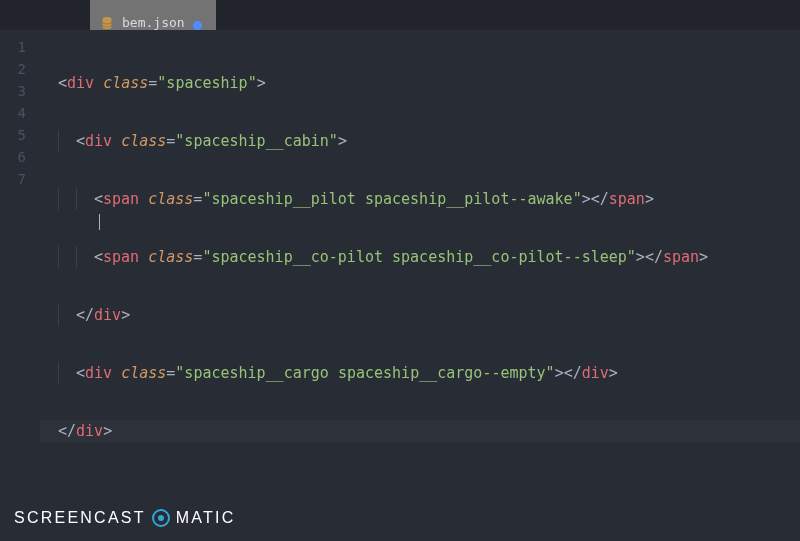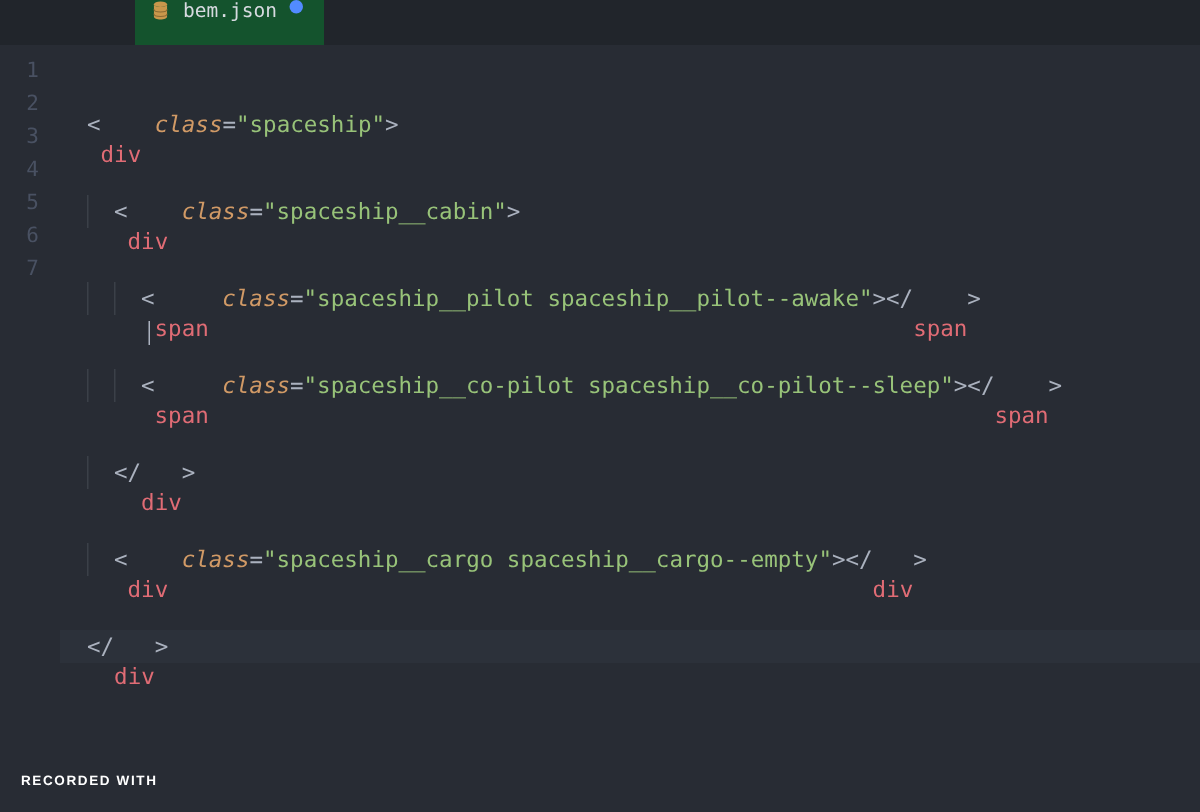"bem.json" .tab { align-items: flex-start -> flex-end; background: #14532d -> #737373 }
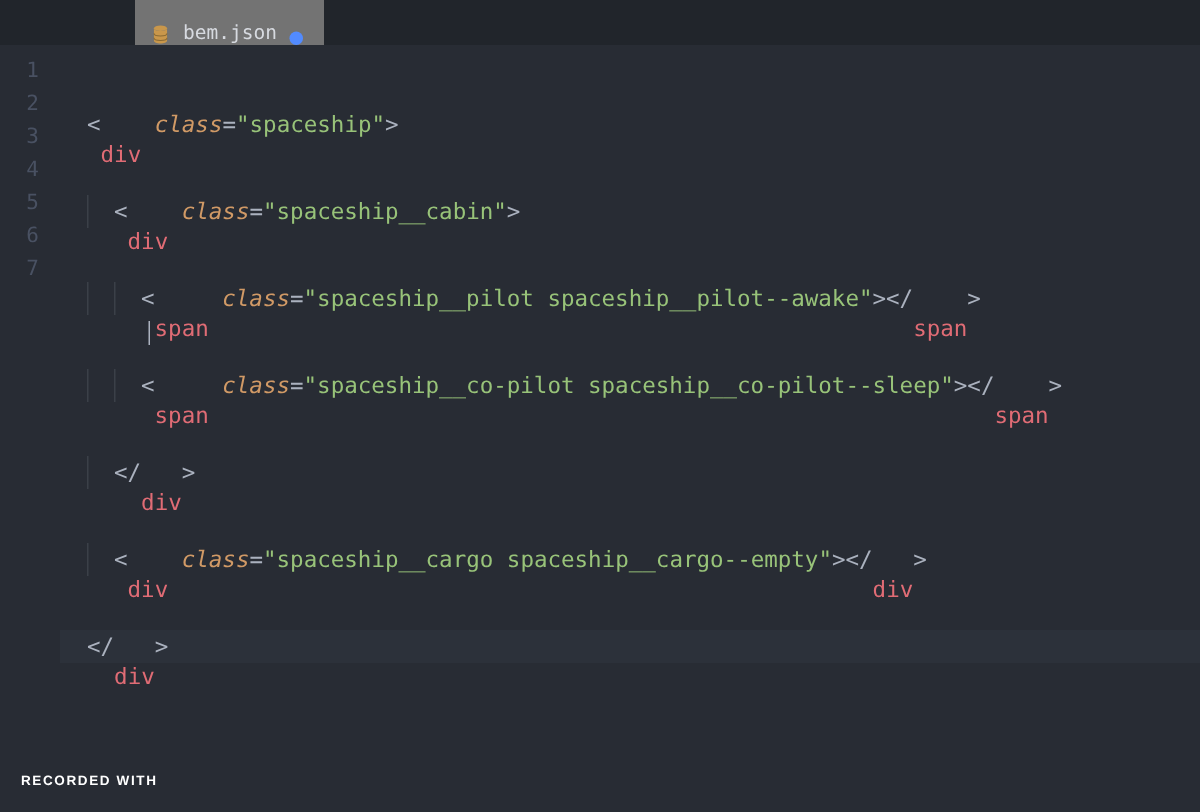"div" .t { margin-top: 20px -> none }
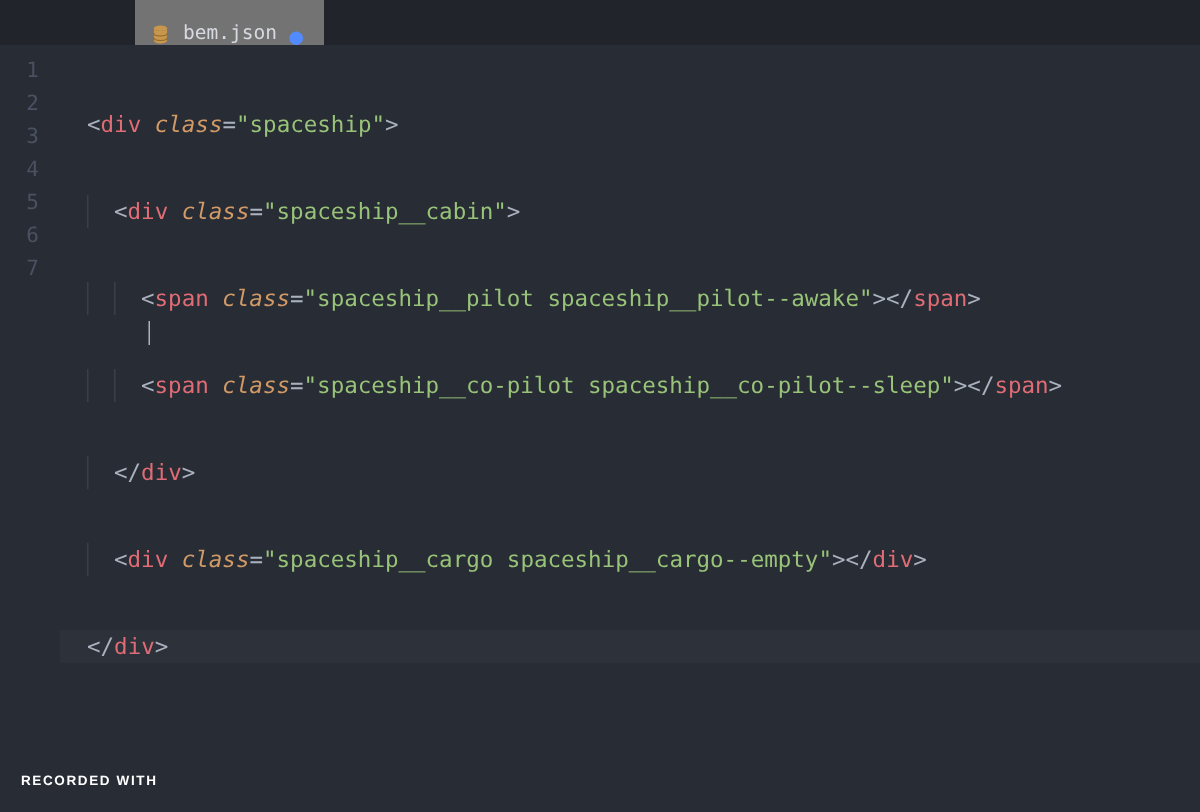"RECORDED WITH" div.wm-small { html: <div>RECORDED WITH</div> -> none }
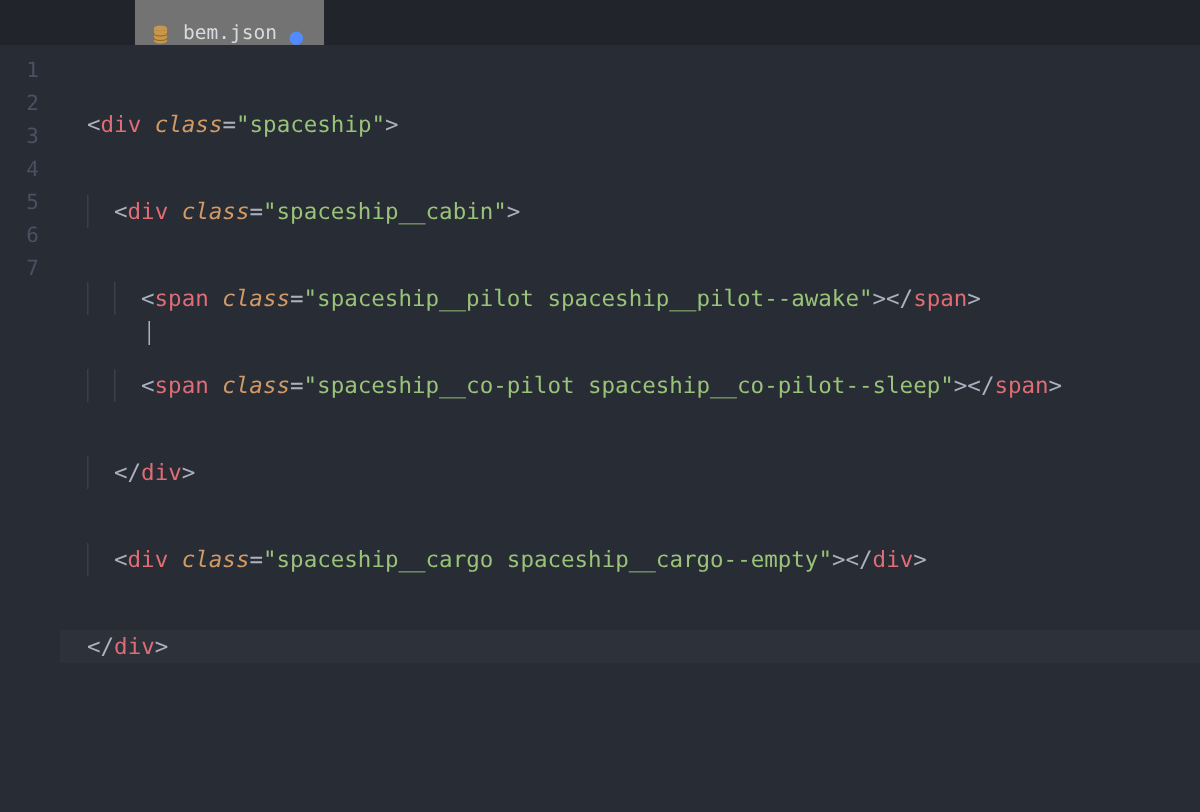"SCREENCAST" div.wm-big { html: none -> <div> <span>SCREENCAST</span> <span></span> <span>MATIC</span> </div> }
